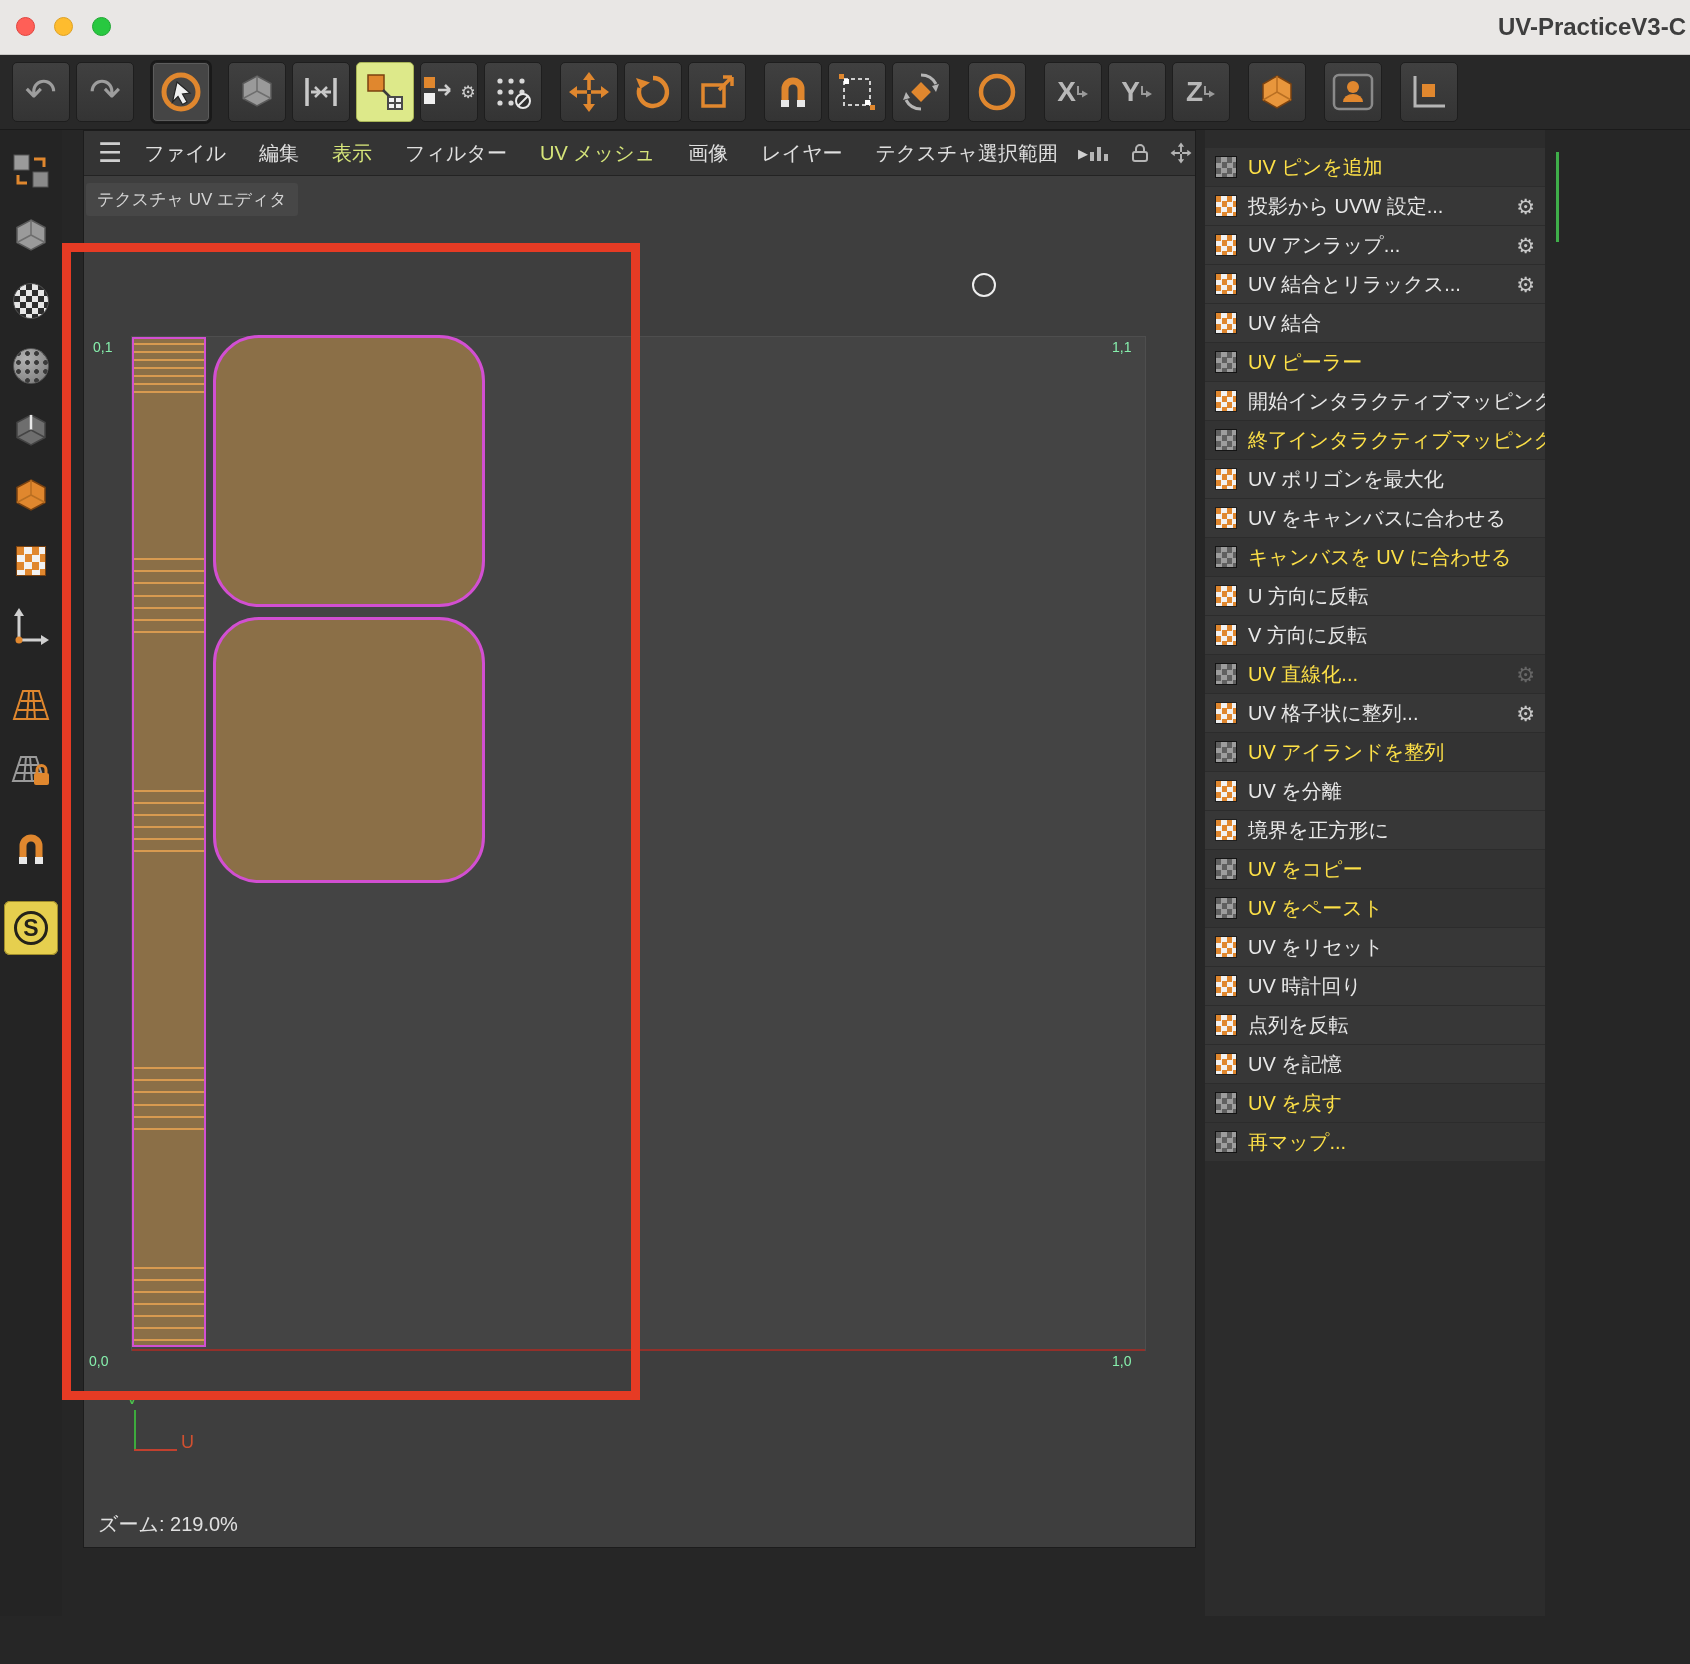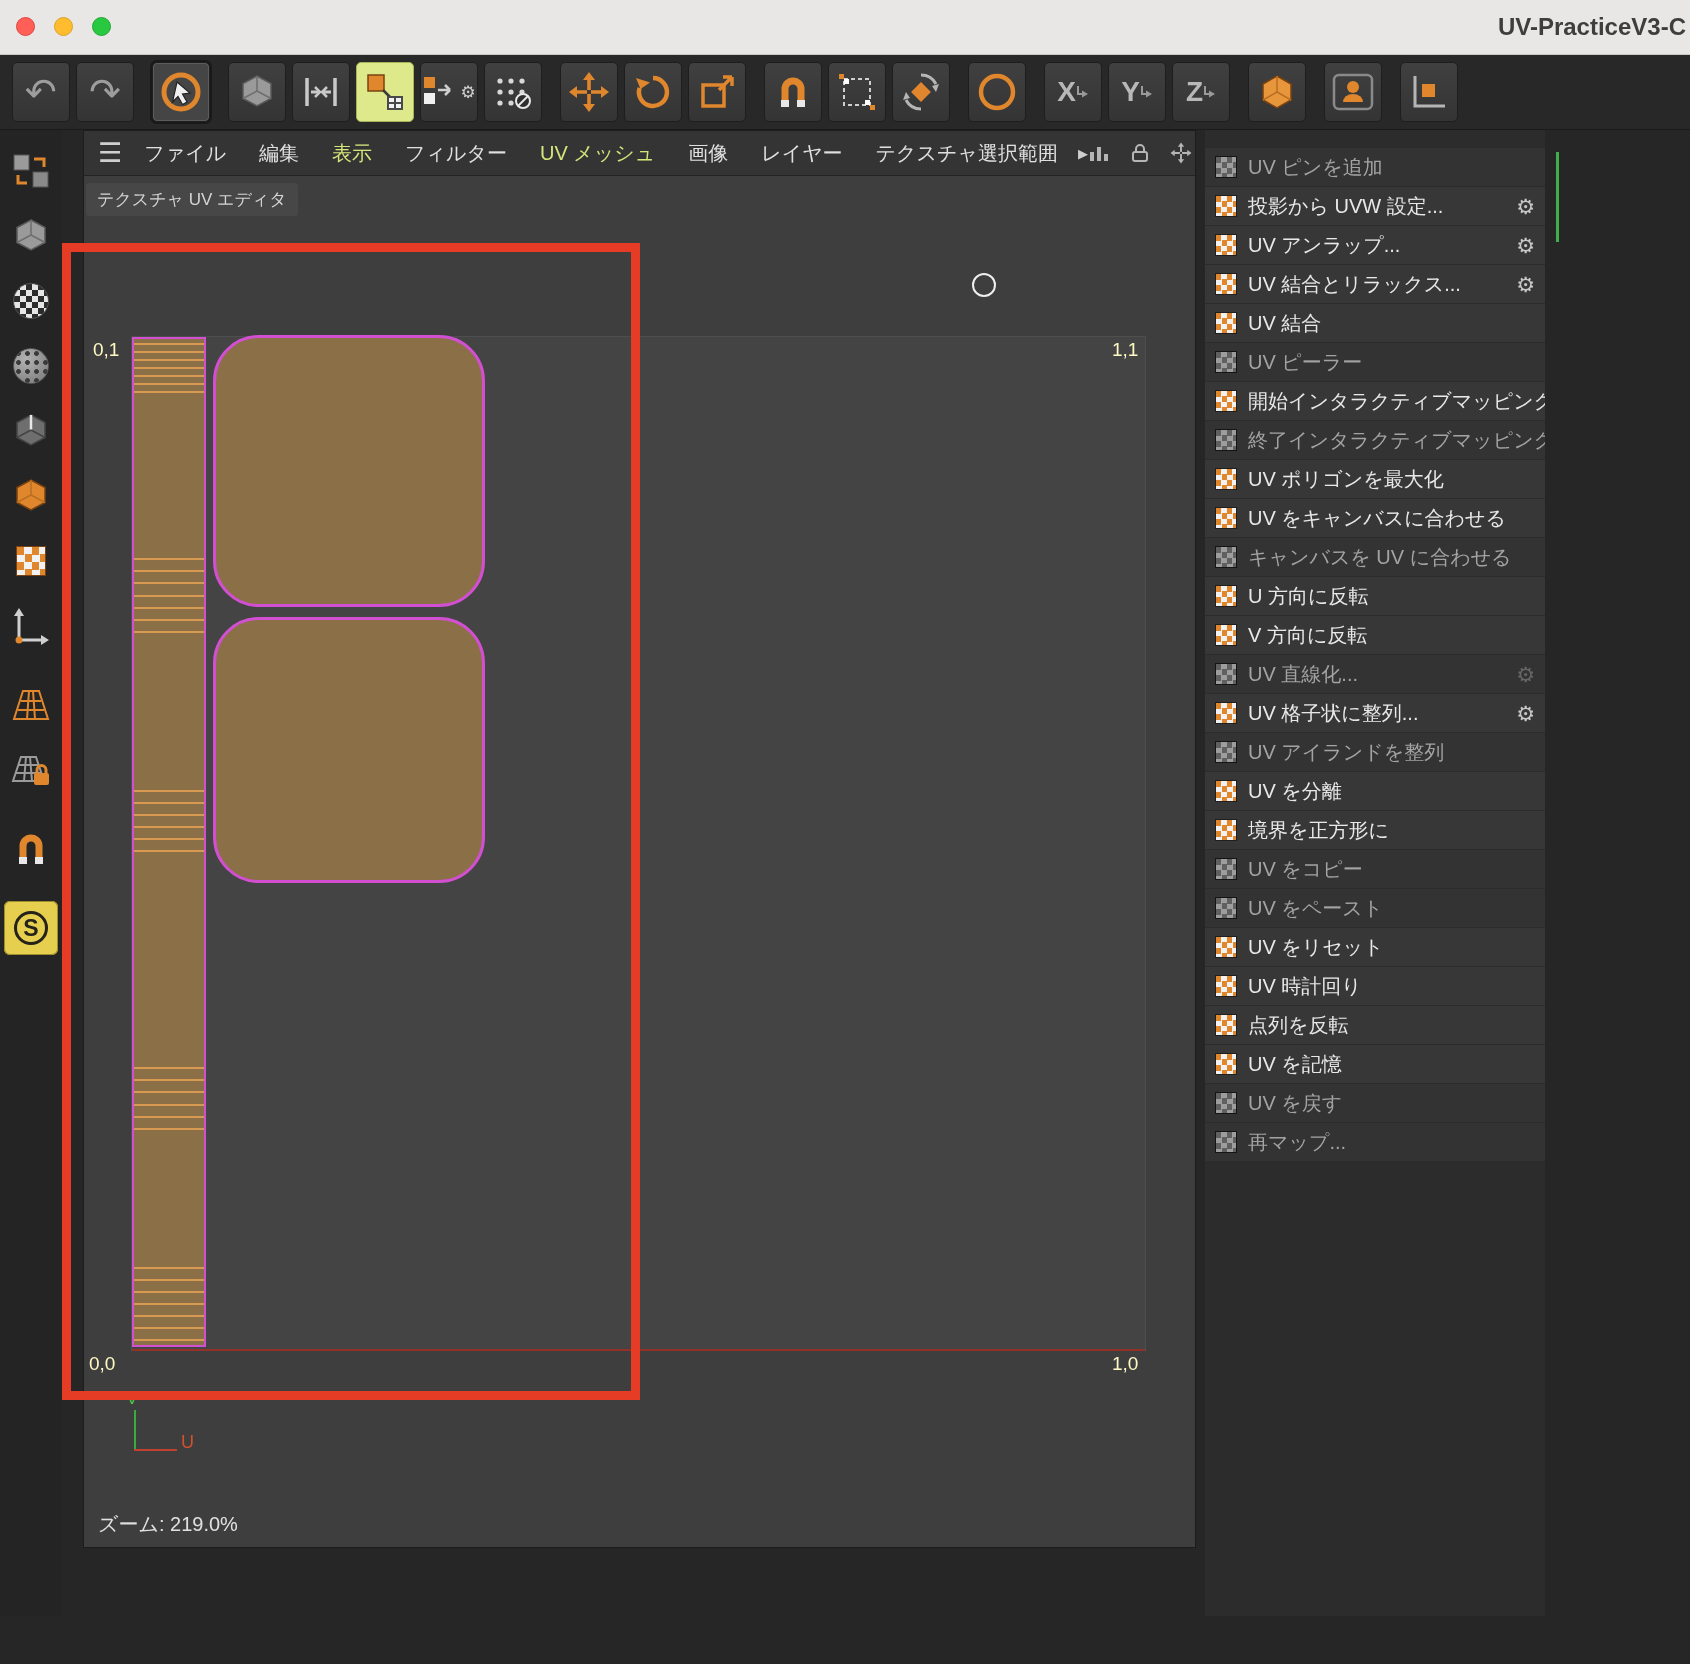"UV ピンを追加" .rp-row.disabled .rp-label { color: #a3a3a3 -> #fde047 }
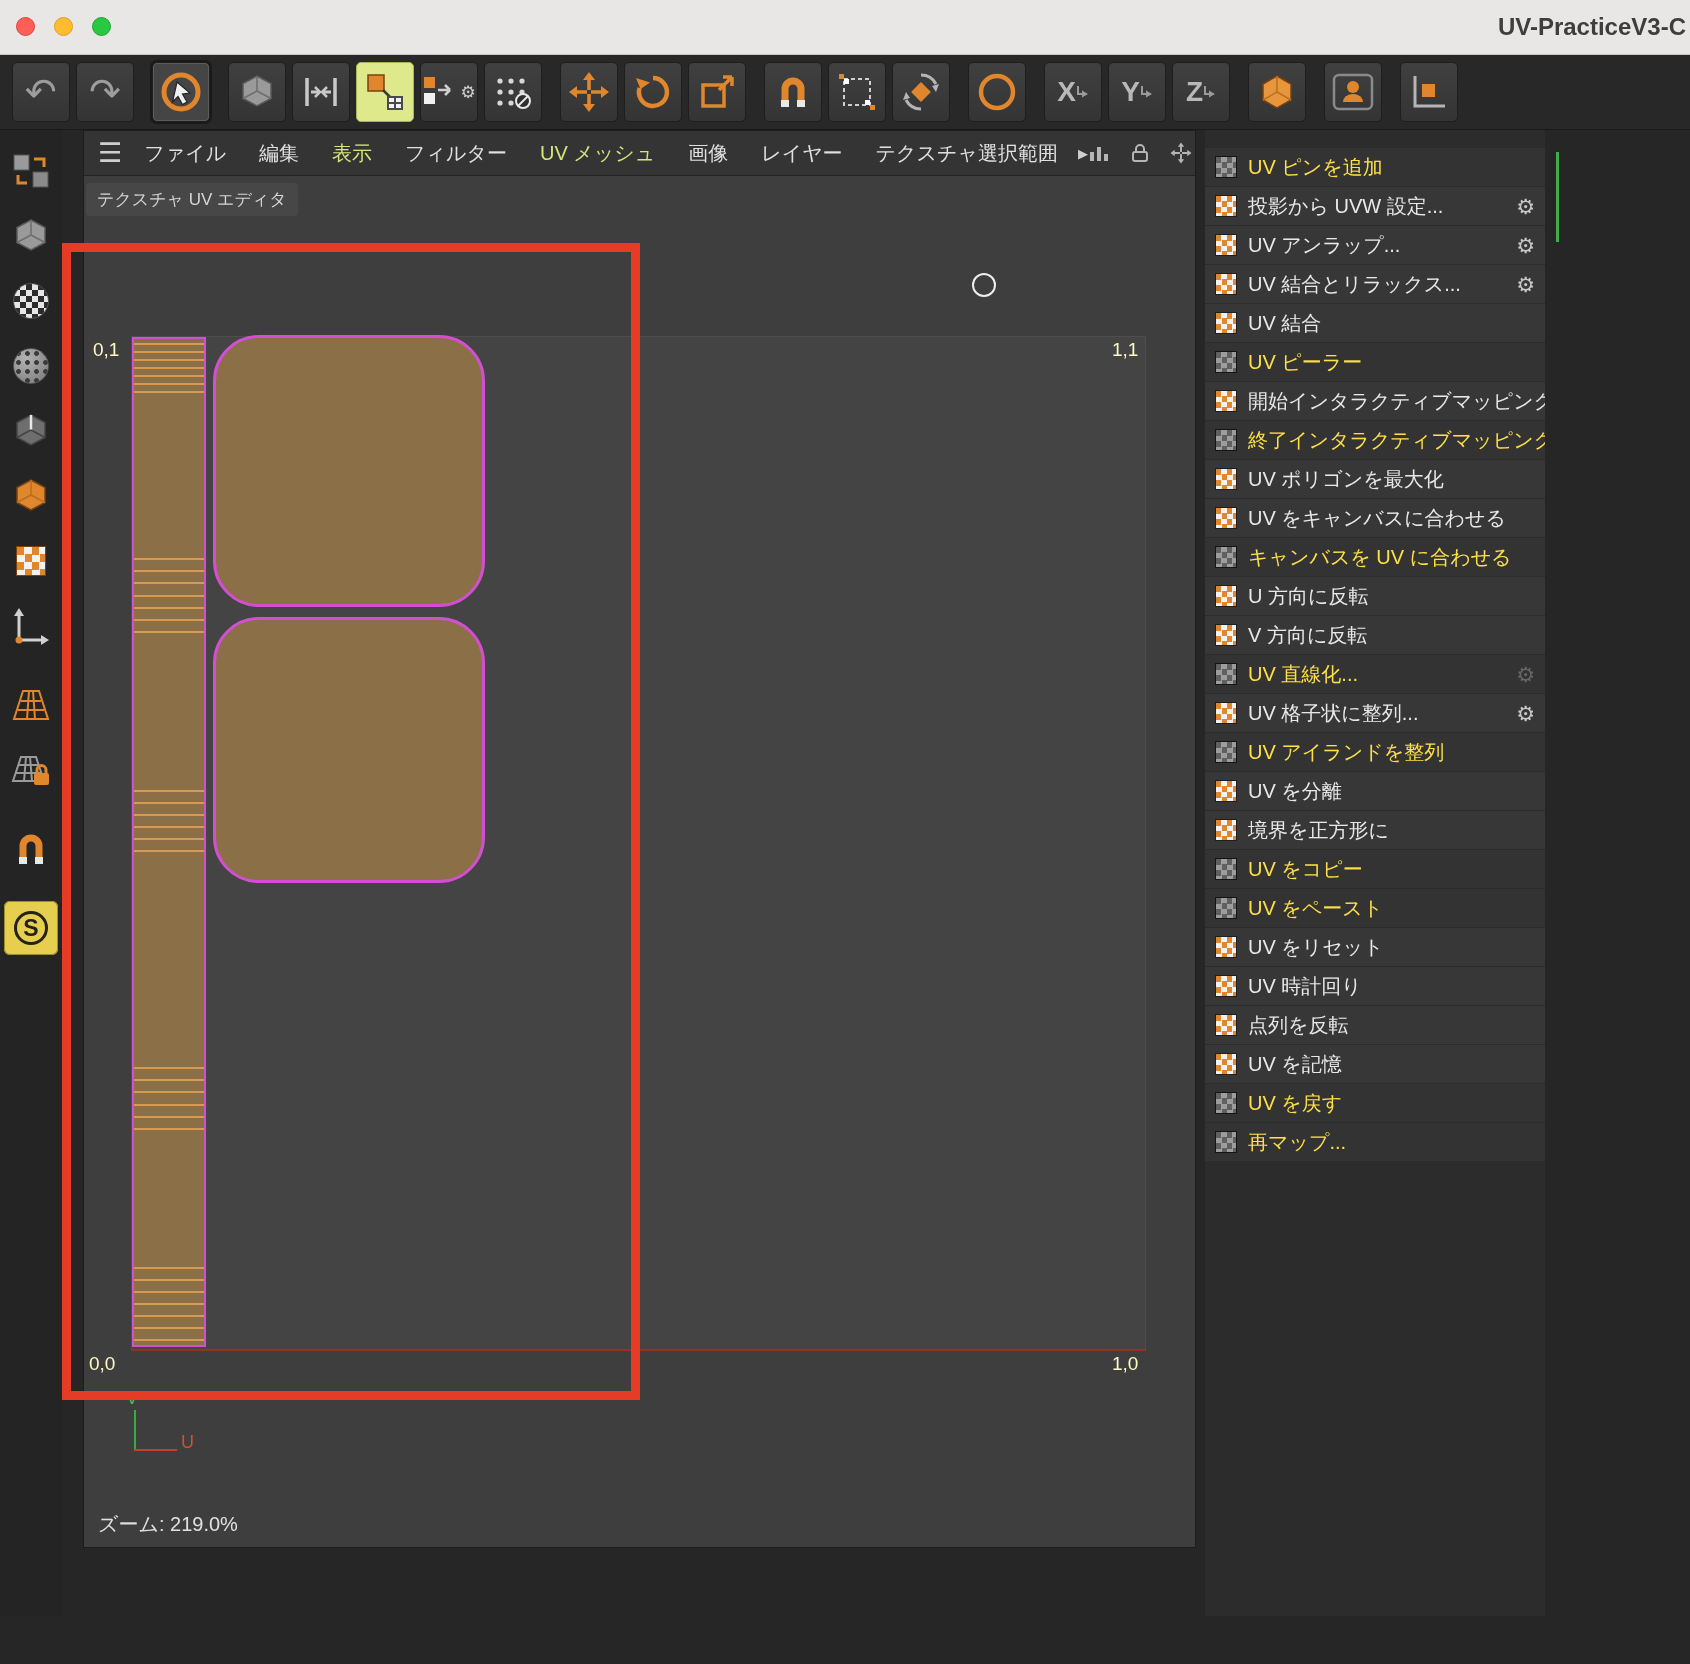"0,1" .corner { color: #fef9c3 -> #86efac; font-size: 19px -> 14px }
